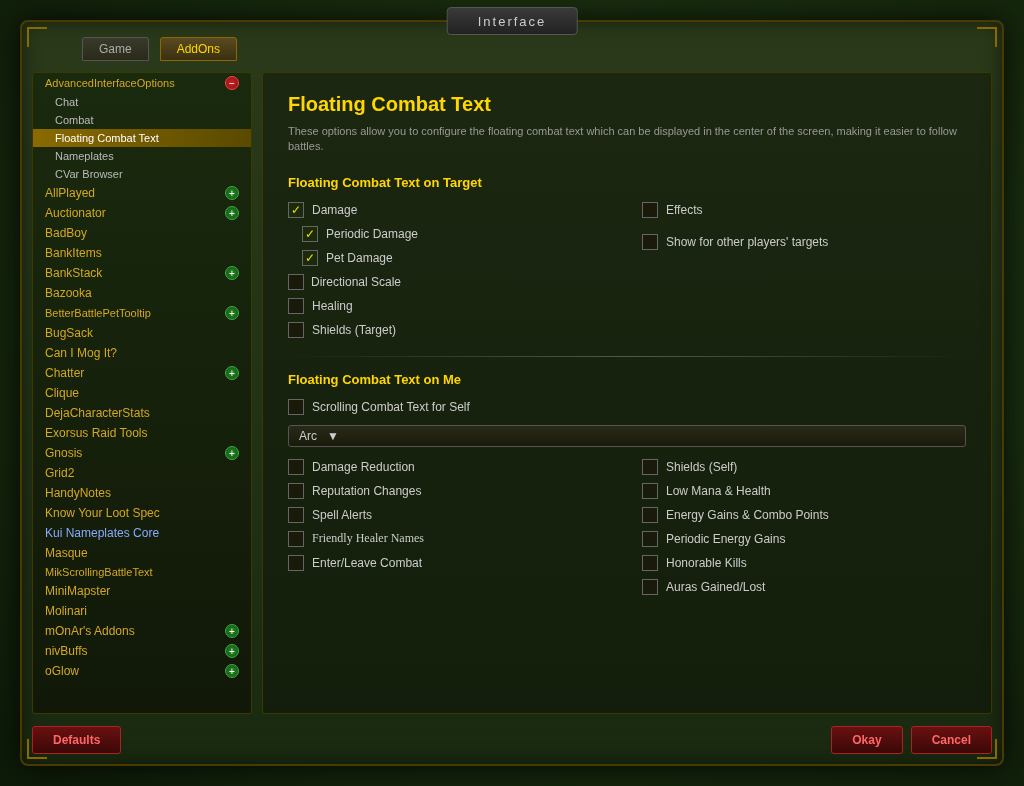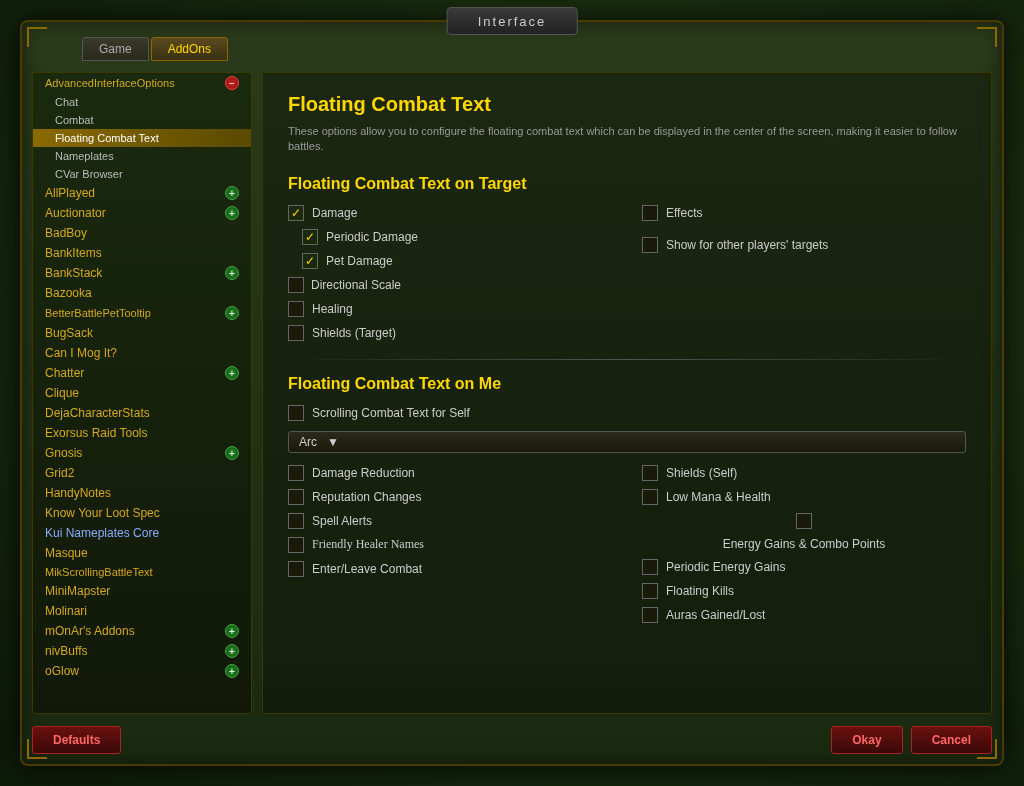"Game" .tabs-row { gap: 2px -> 11px }
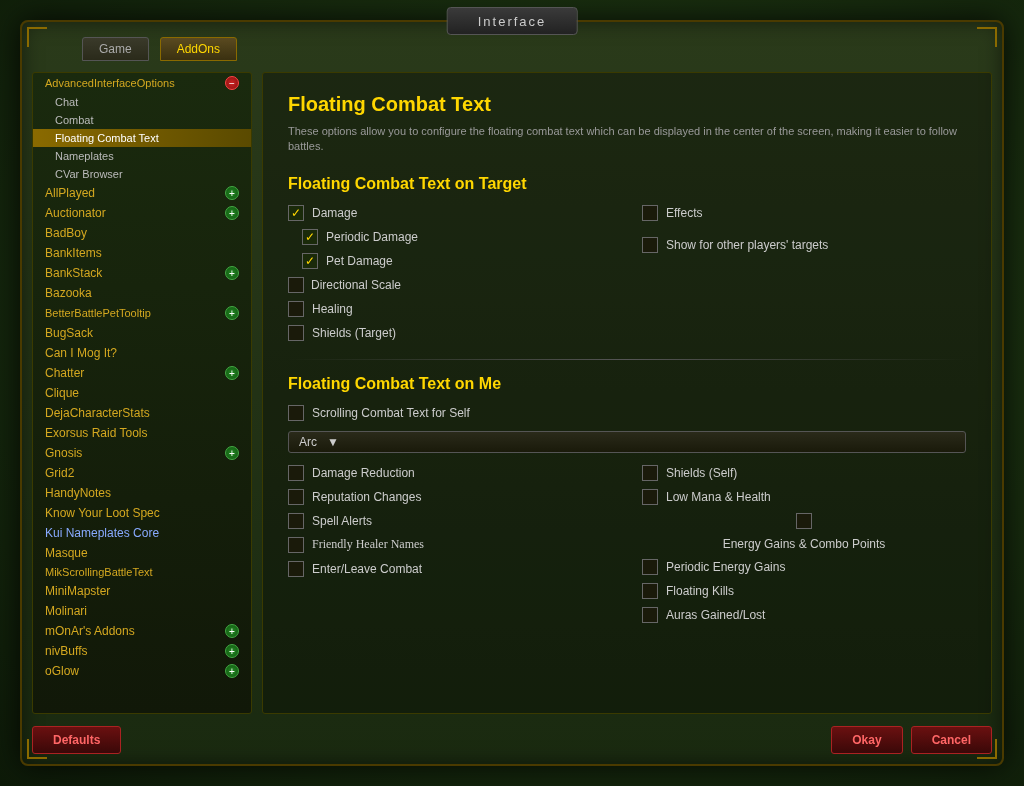"Floating Combat Text on Target" .section-title { font-size: 16px -> 13px }
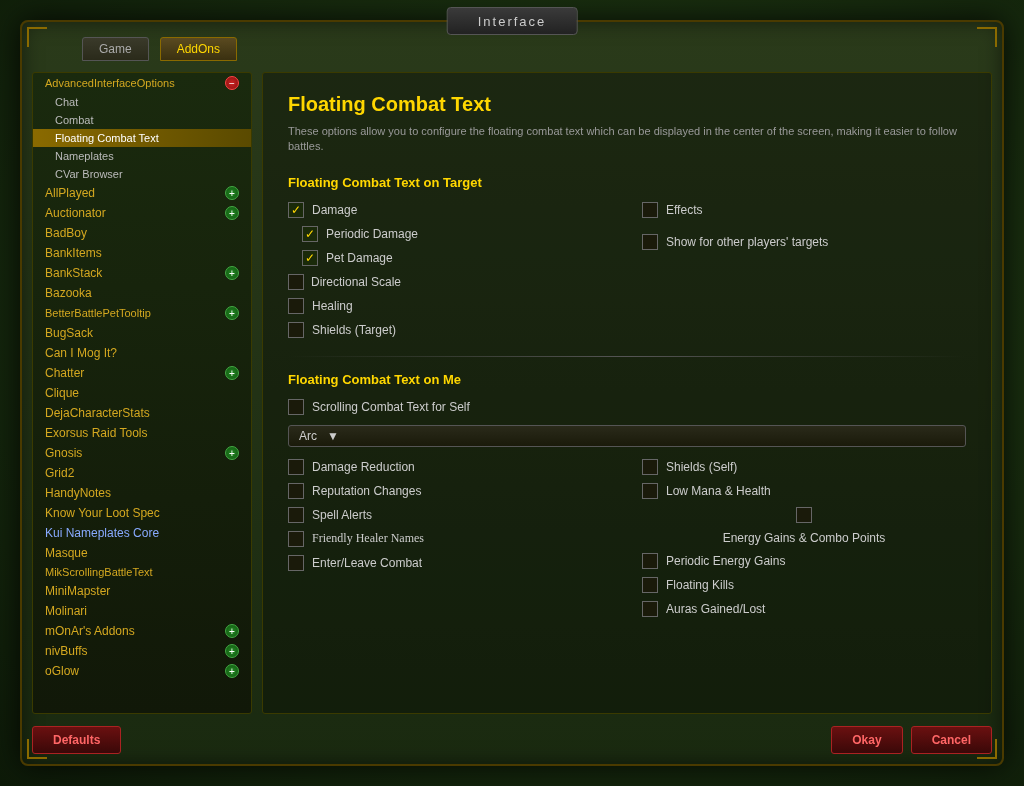"Energy Gains & Combo Points" div.option-row { flex-direction: column -> none }
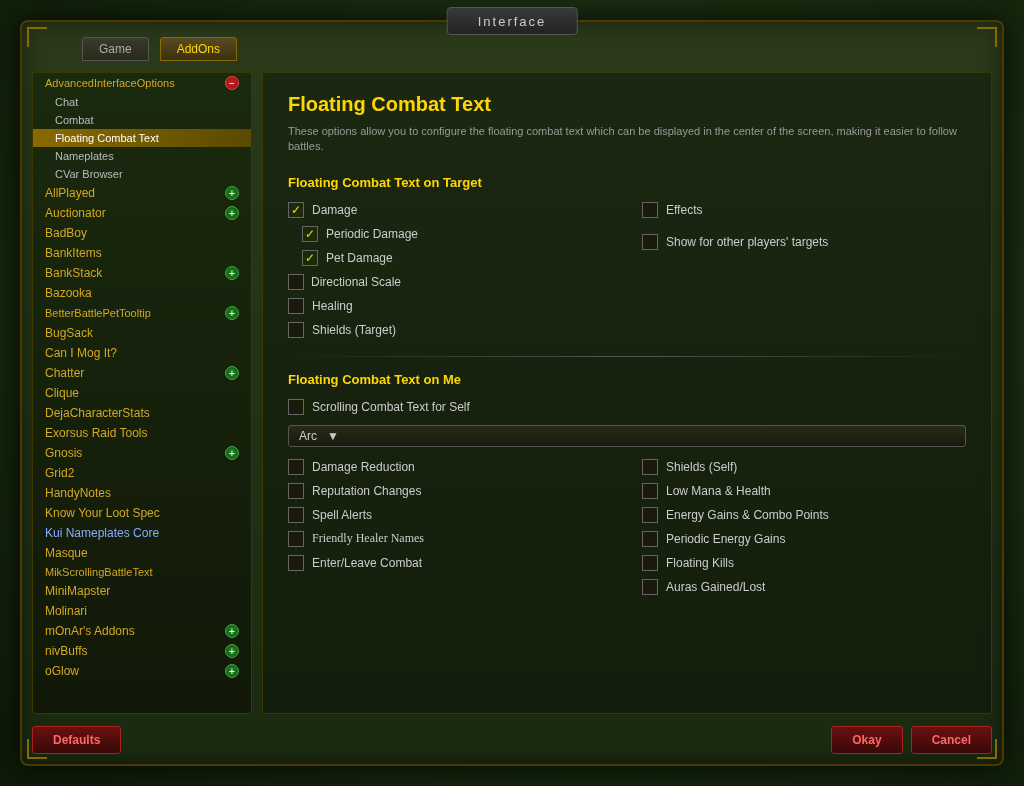"Floating Kills" span.option-label { text: Floating -> Honorable }
